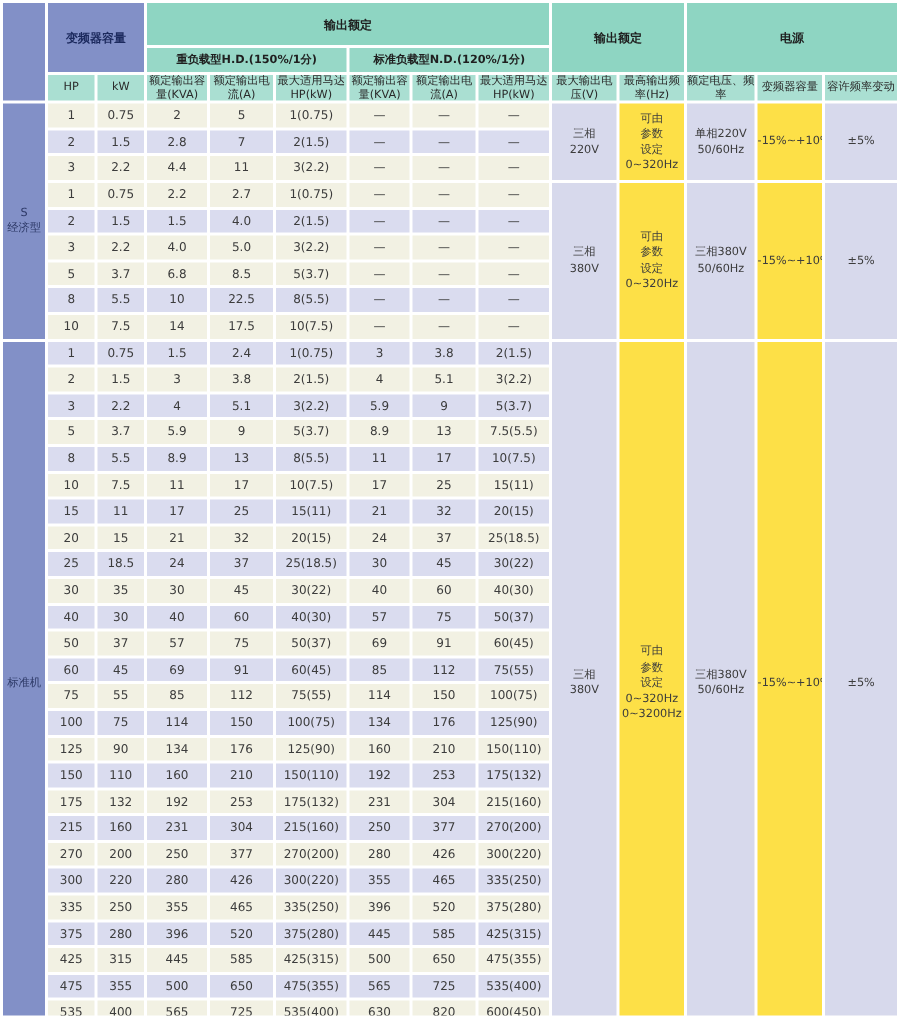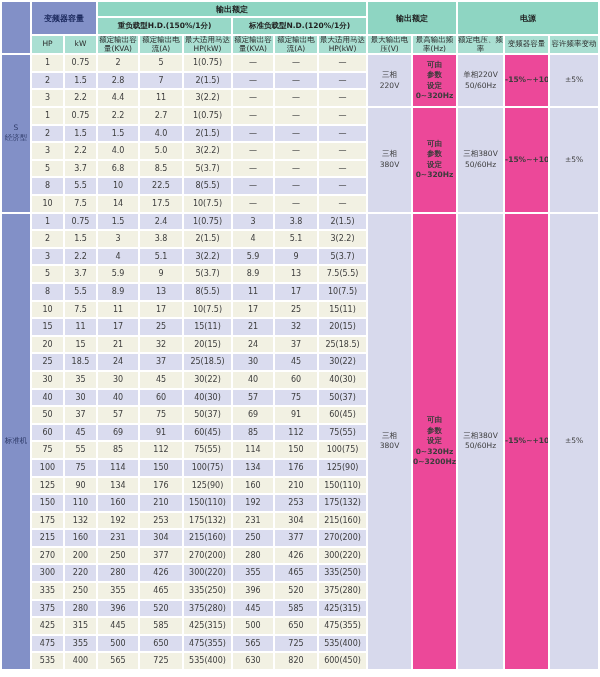"输出额定" .h-teal { height: 14px -> 28px }
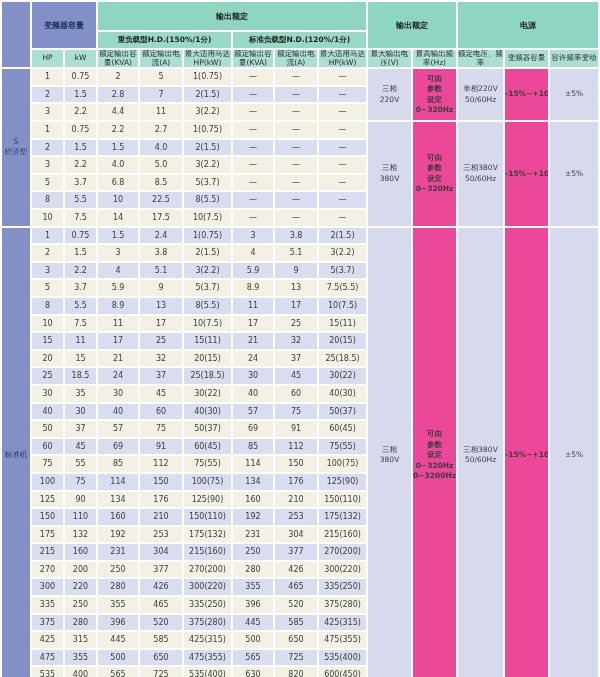"可由" .crm-big { background: #ec4899 -> #fde047; font-weight: bold -> none }
